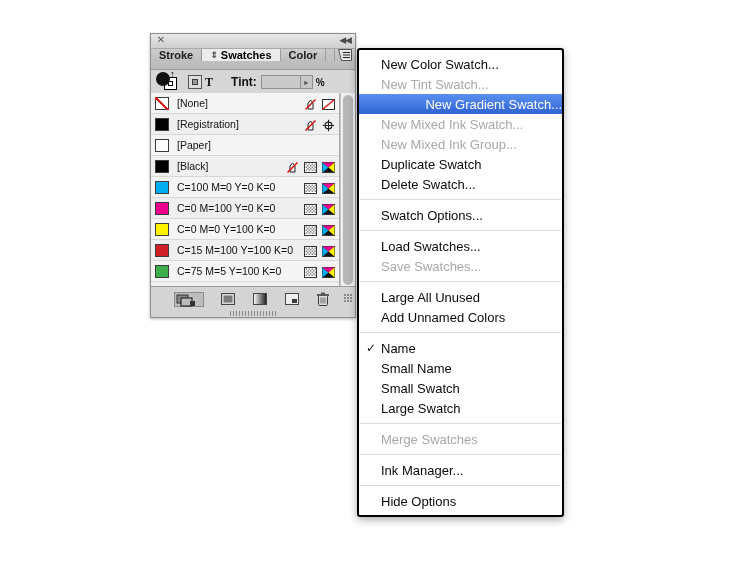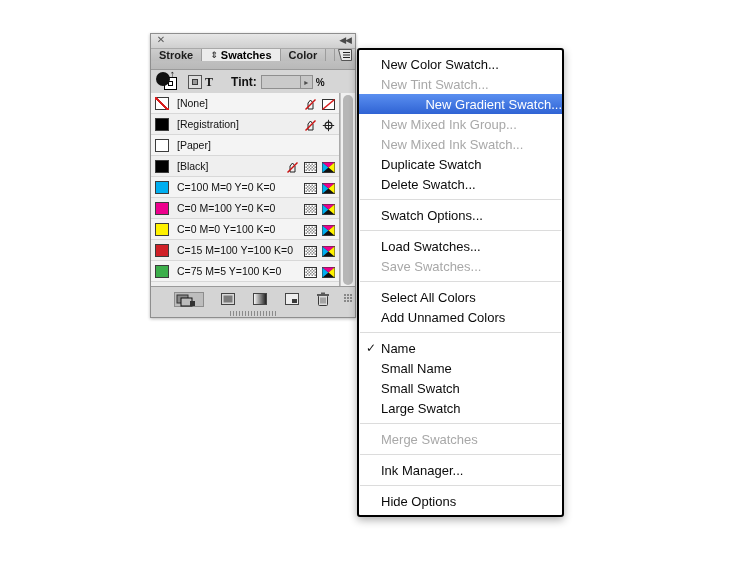"New Mixed Ink Group..." div.mi { order: before "New Mixed Ink Swatch..." -> after "New Mixed Ink Swatch..." }
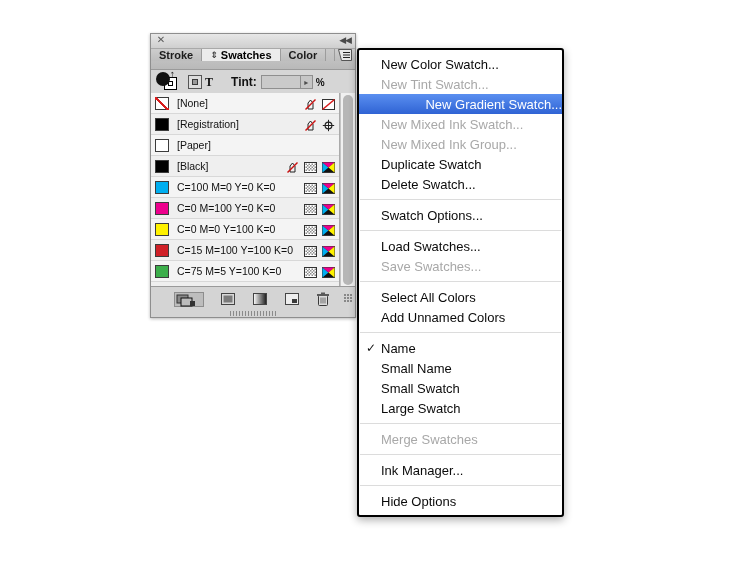"Select All Colors" span { text: Select All Colors -> Large All Unused }
